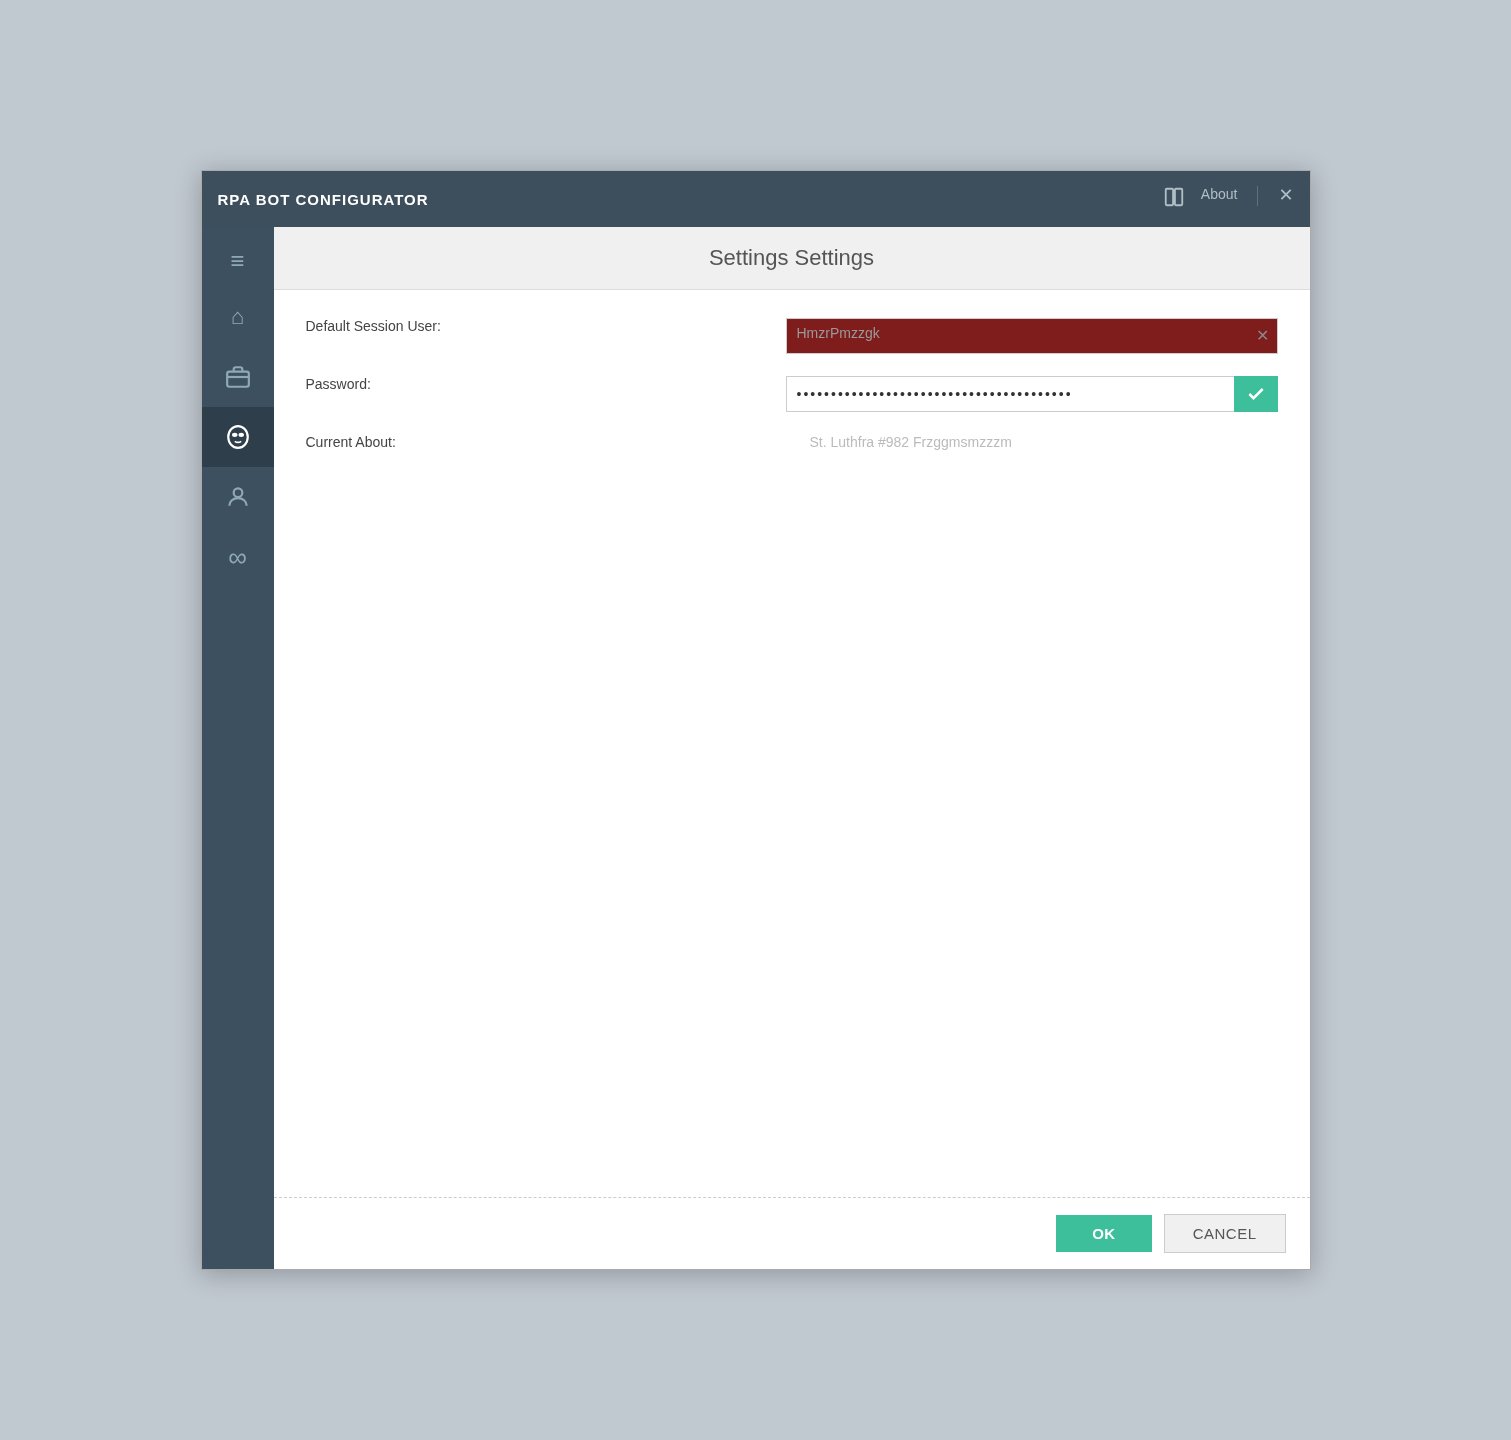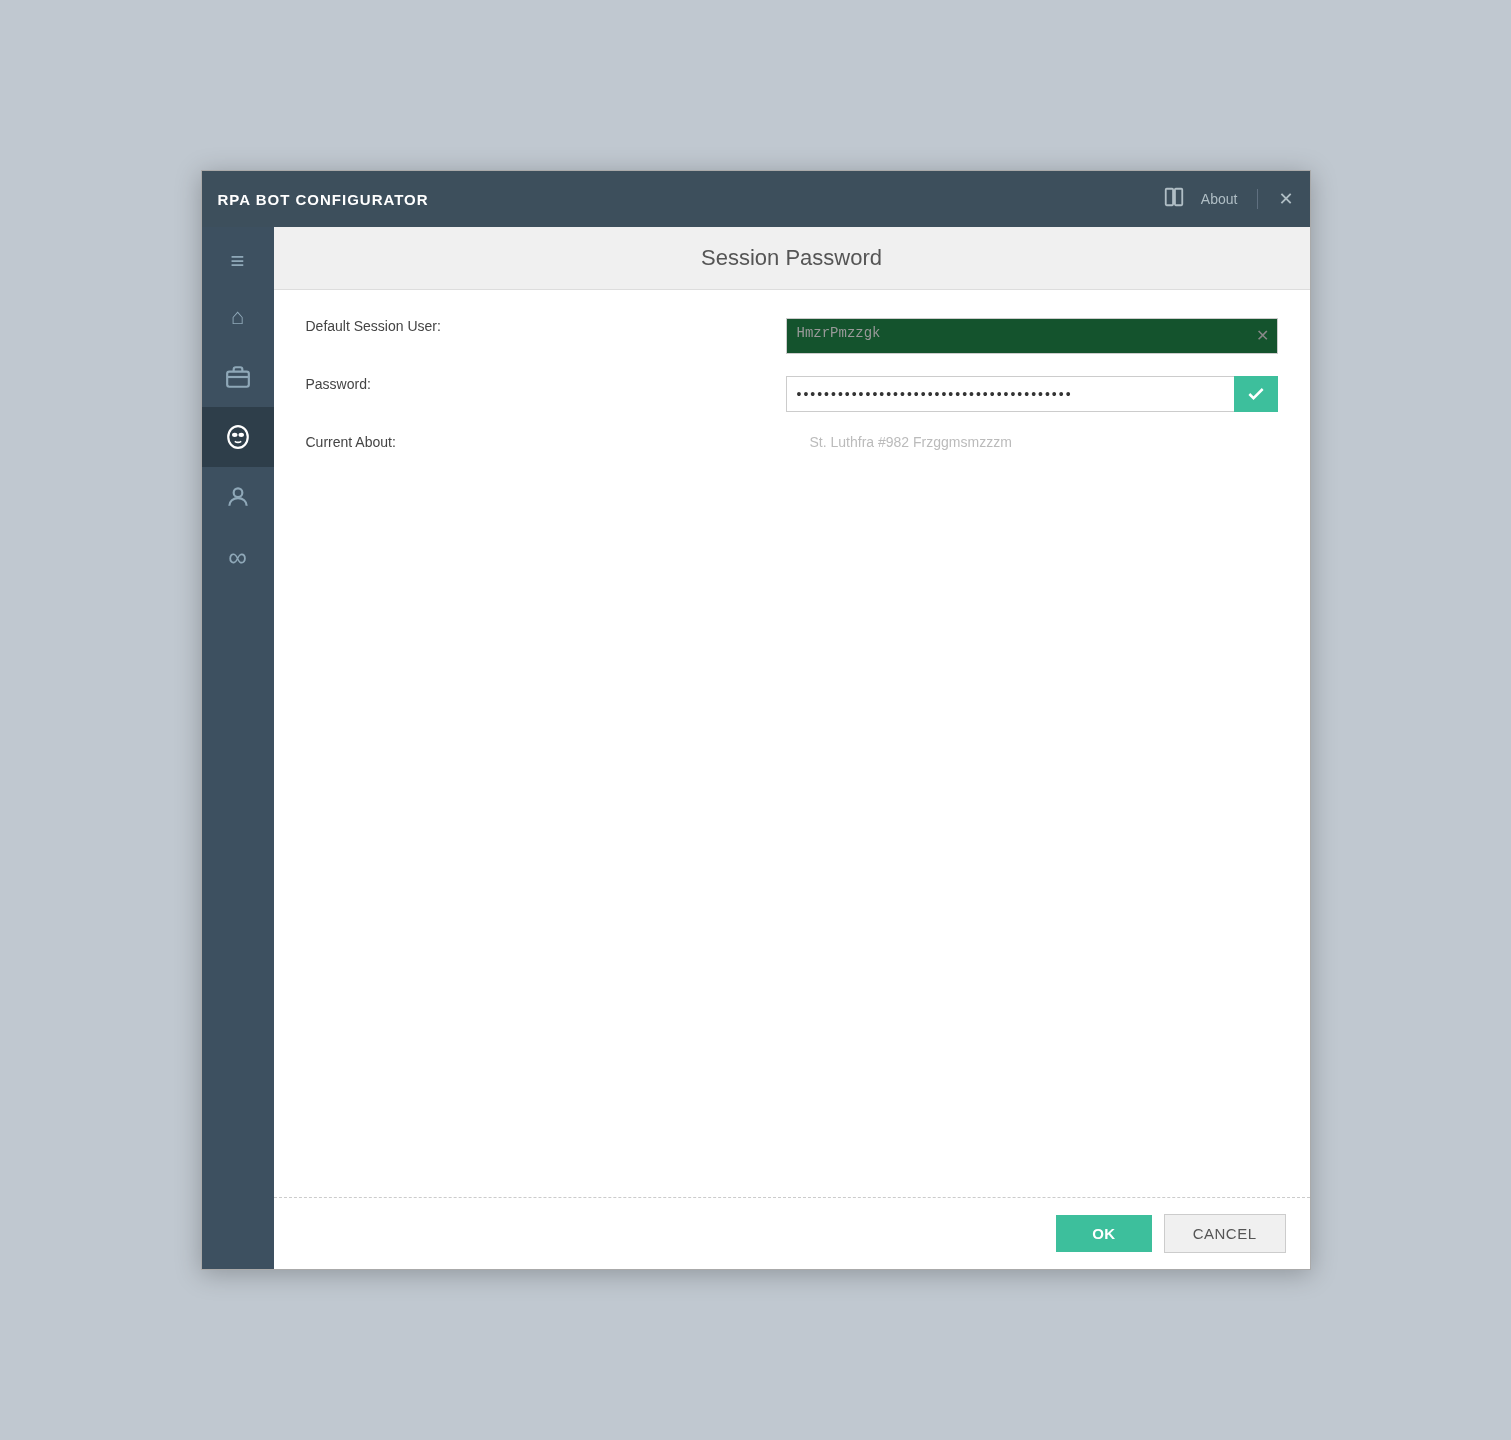"About" .title-bar-controls { align-items: center -> flex-start }
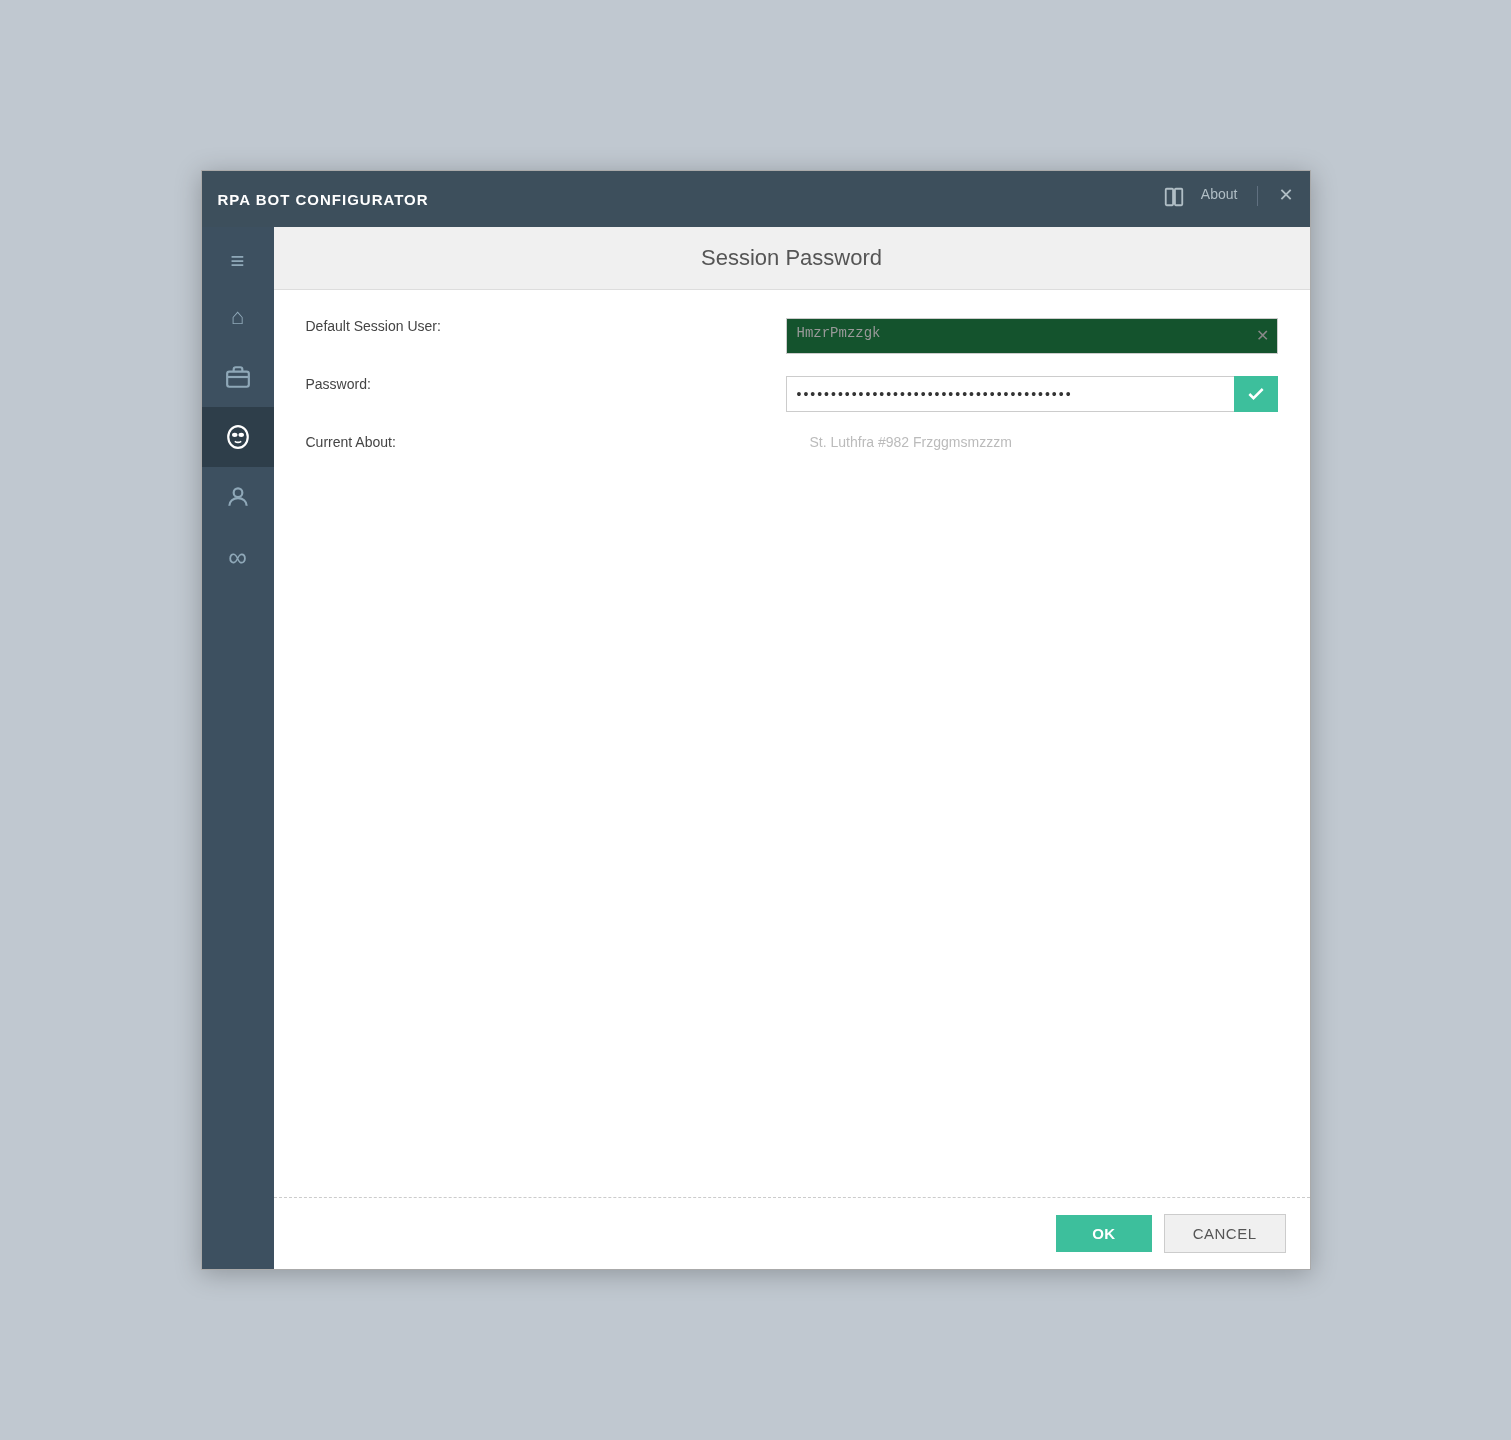"Session Password" h1.page-title { text: Session Password -> Settings Settings }
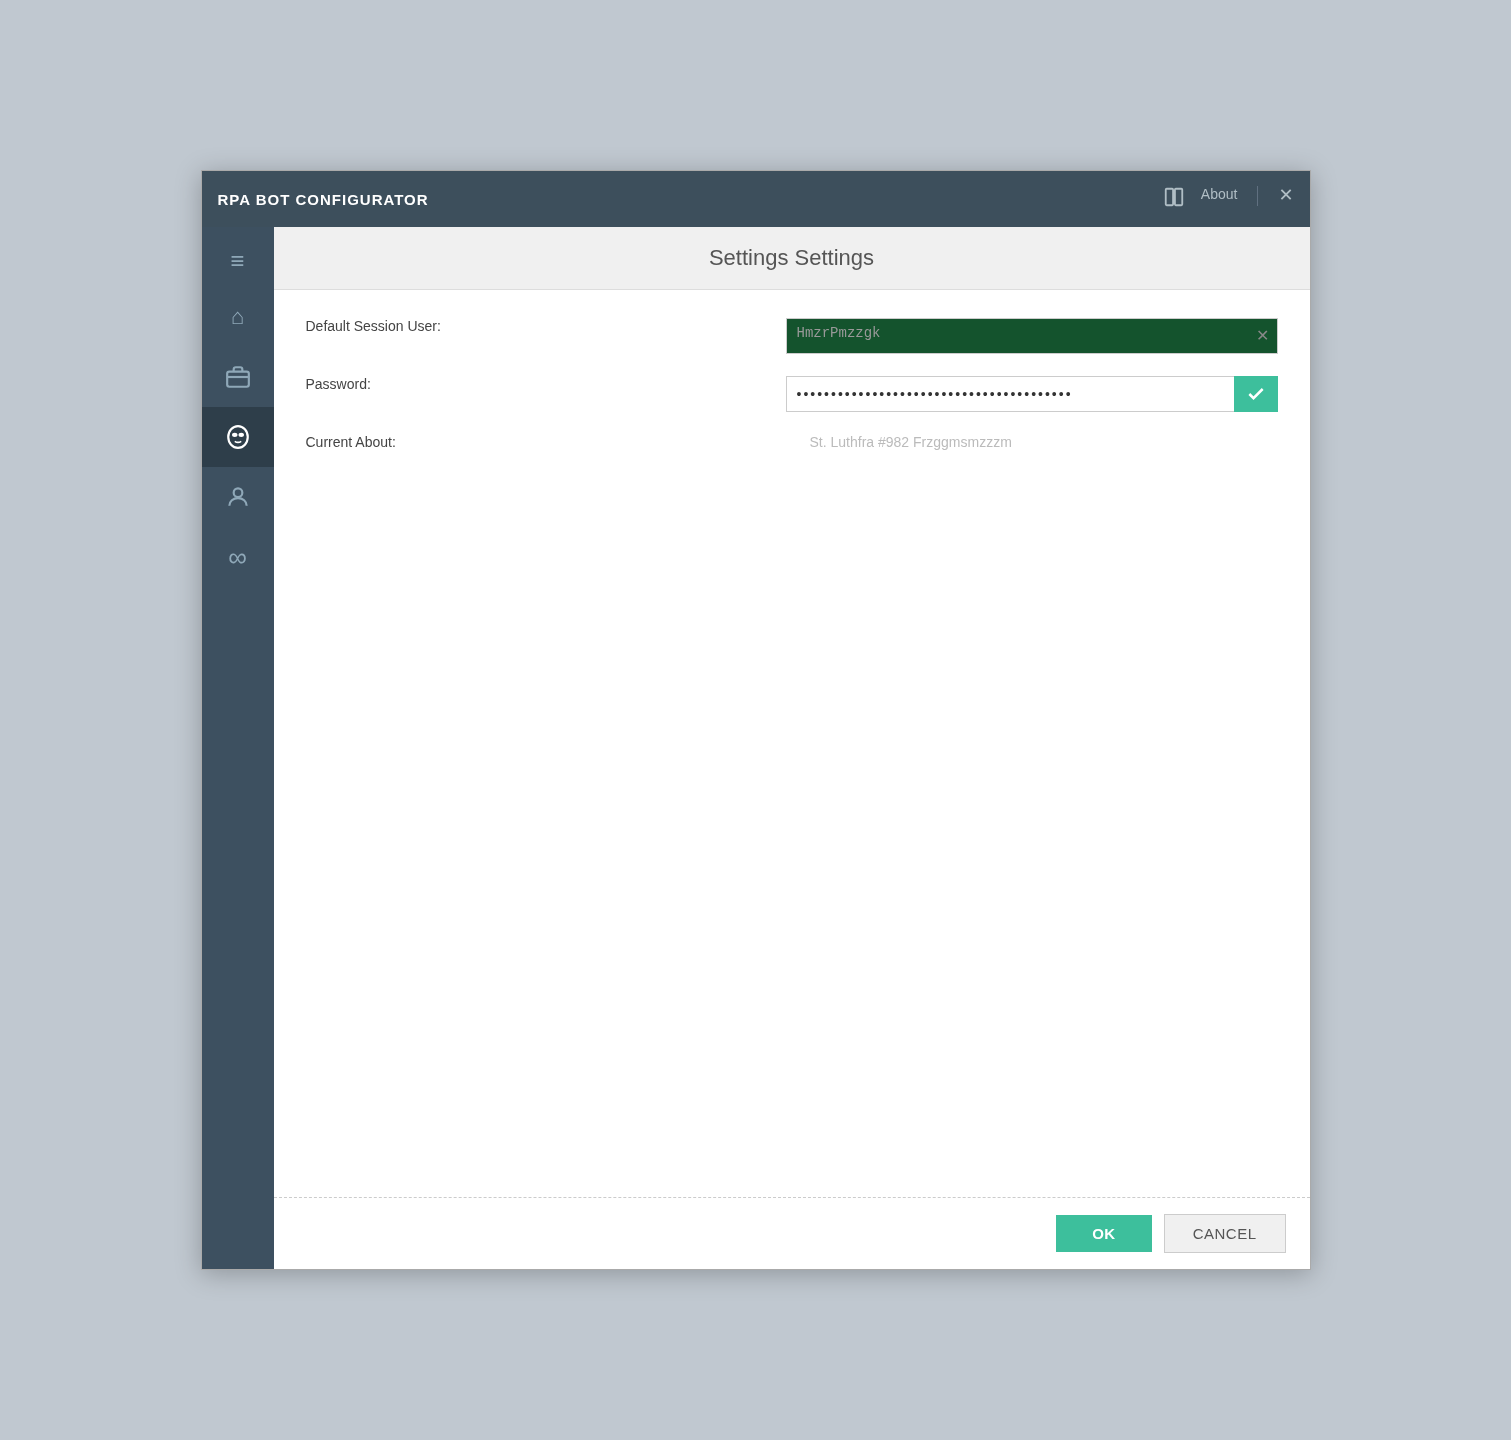"HmzrPmzzgk" .text-input { background: #14532d -> #7f1d1d; font-family: Liberation Mono, monospace -> none }
